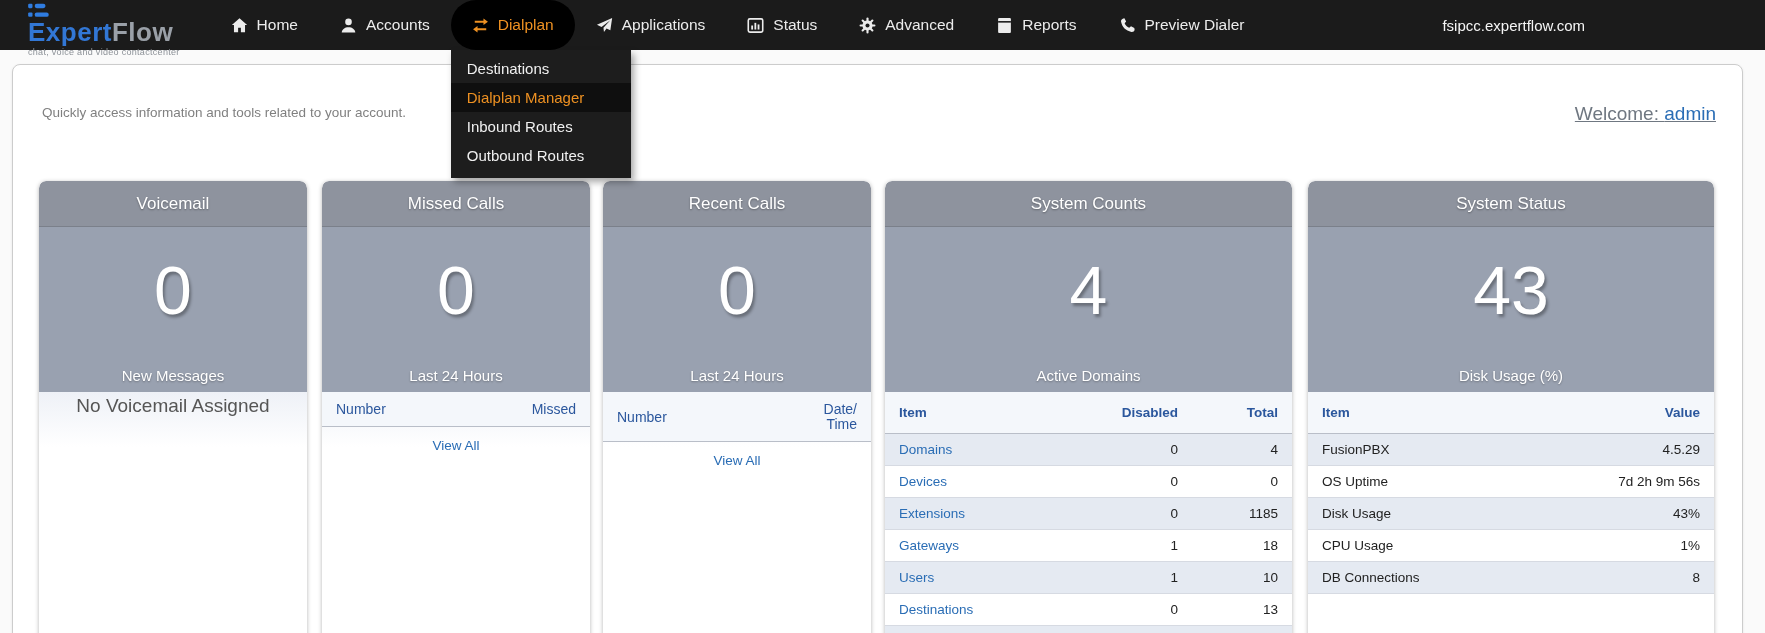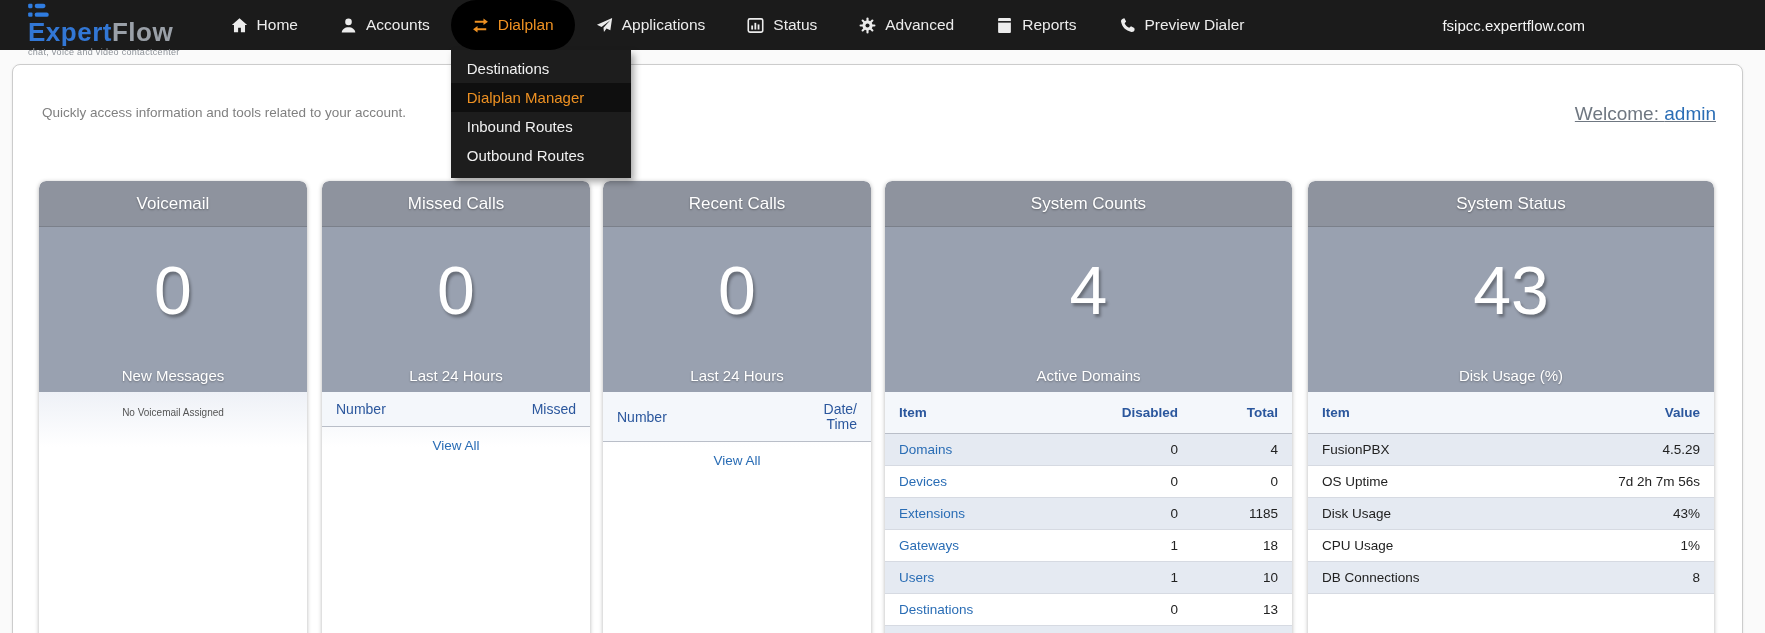"No Voicemail Assigned" .empty-note { font-size: 10px -> 19px; padding-top: 15px -> 3px }
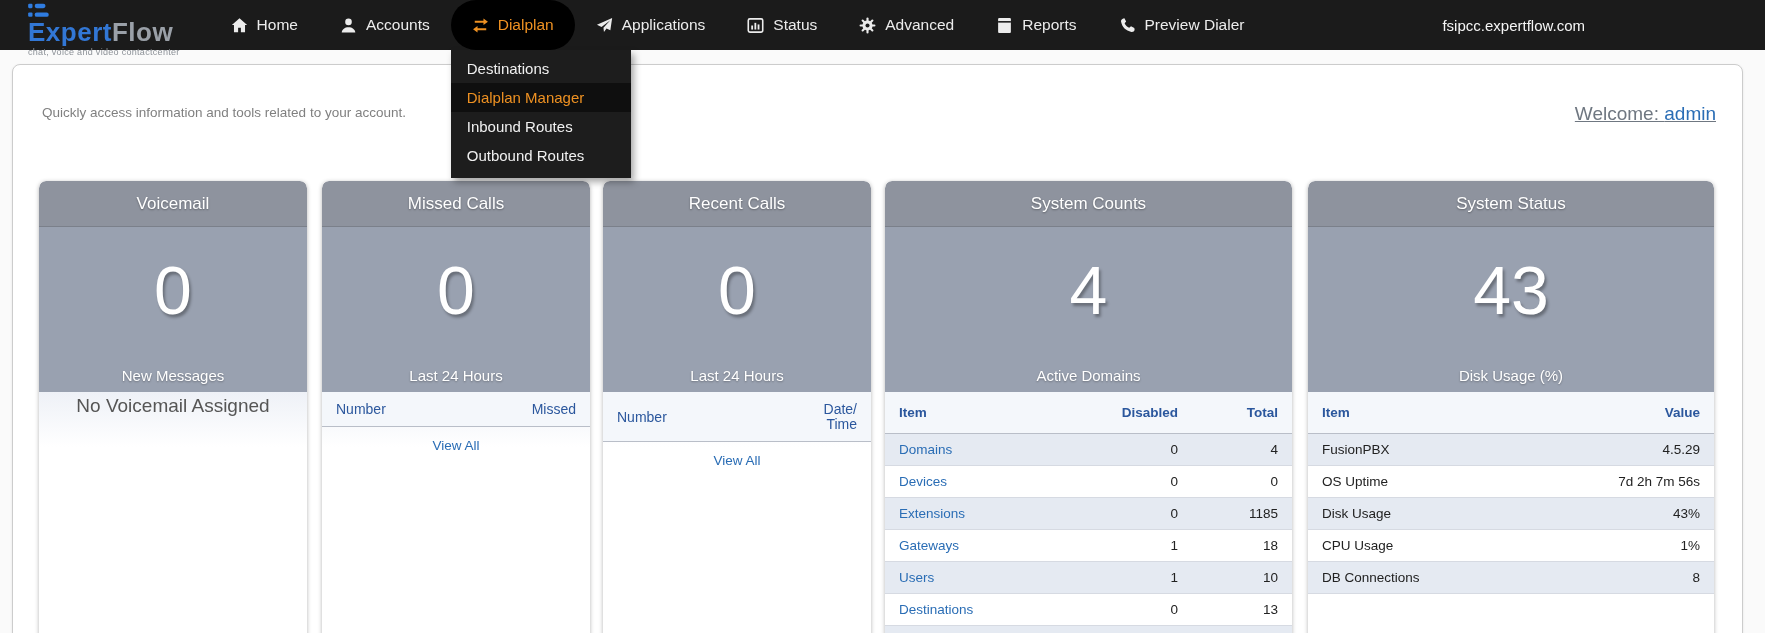"7d 2h 7m 56s" td.cell-num { text: 7m -> 9m }
